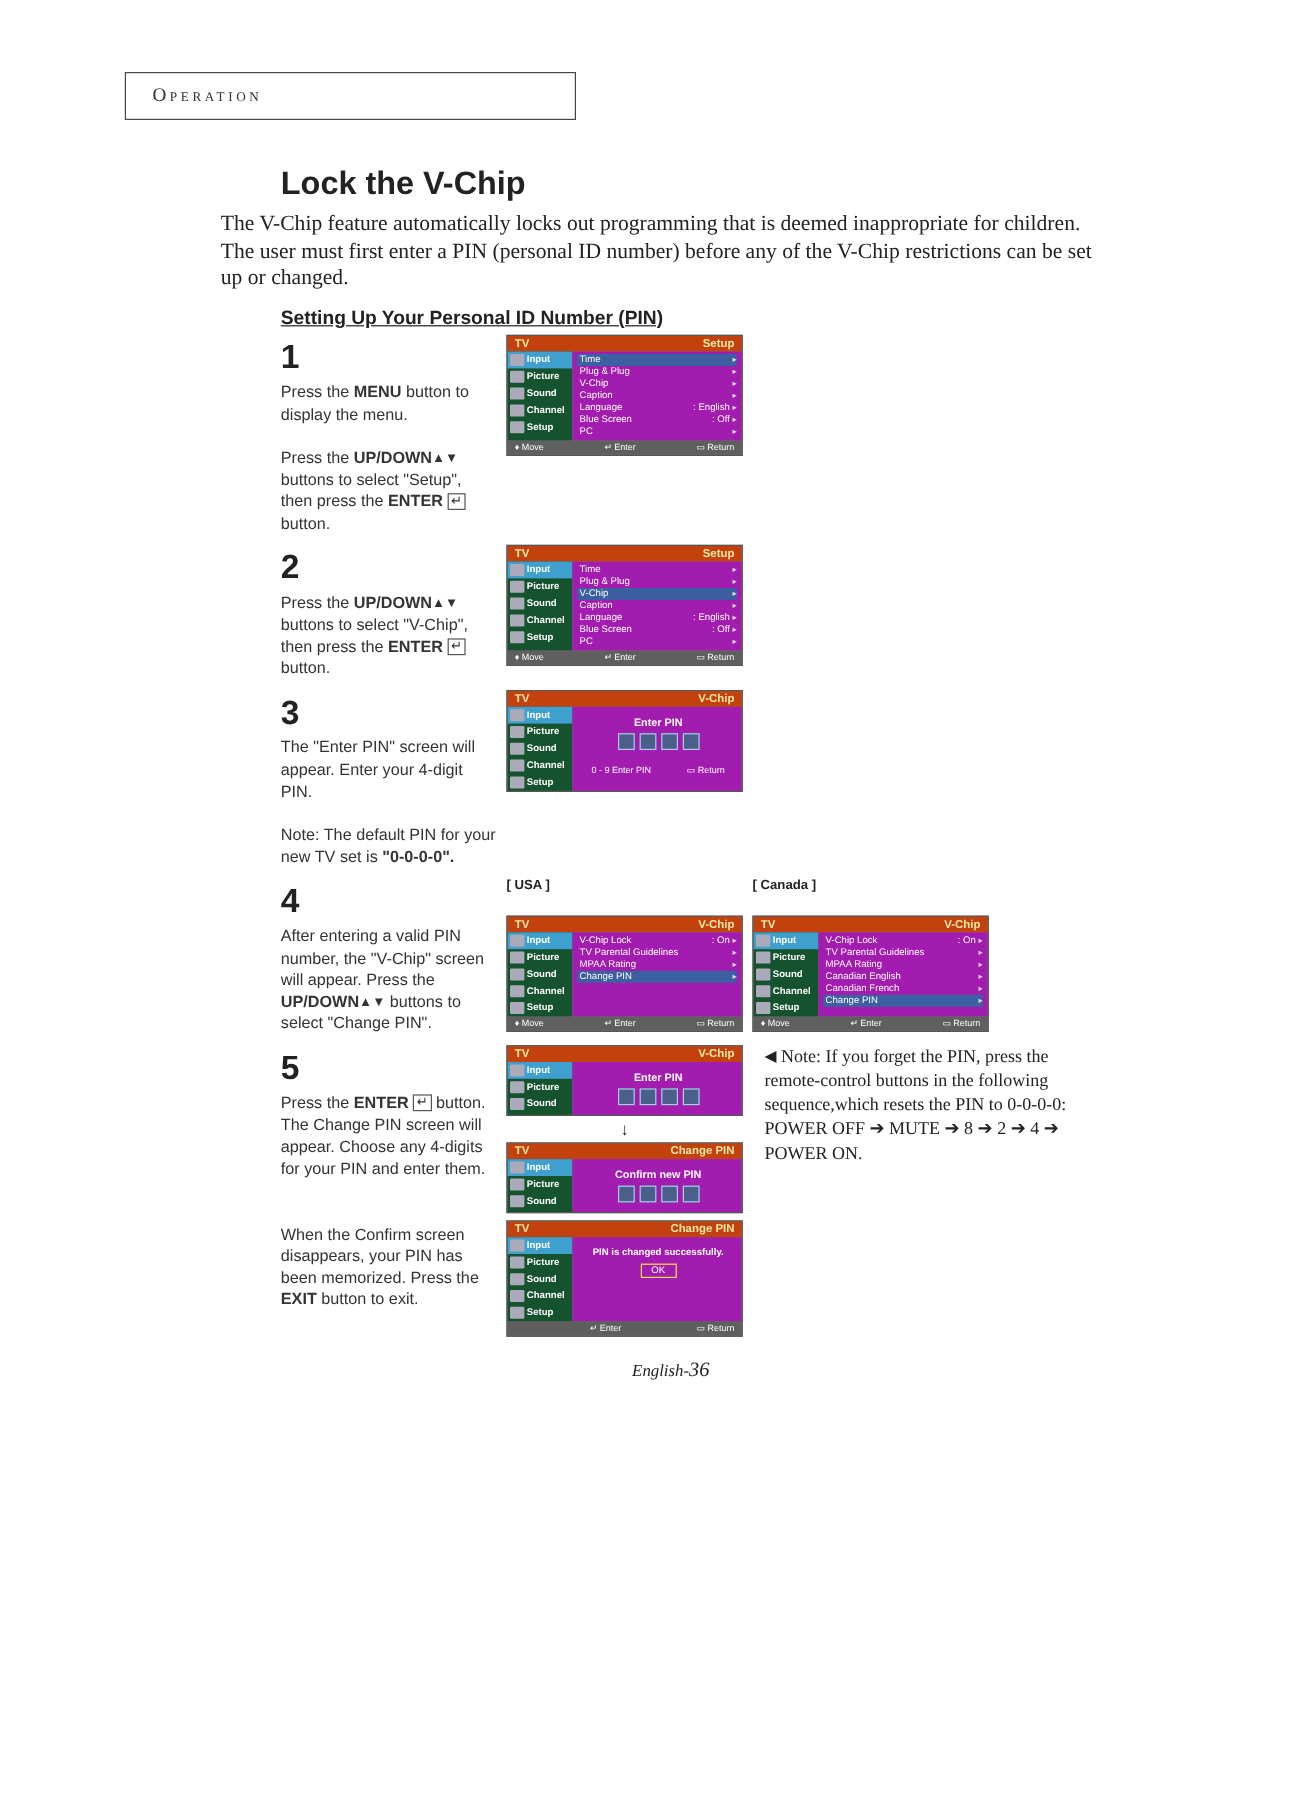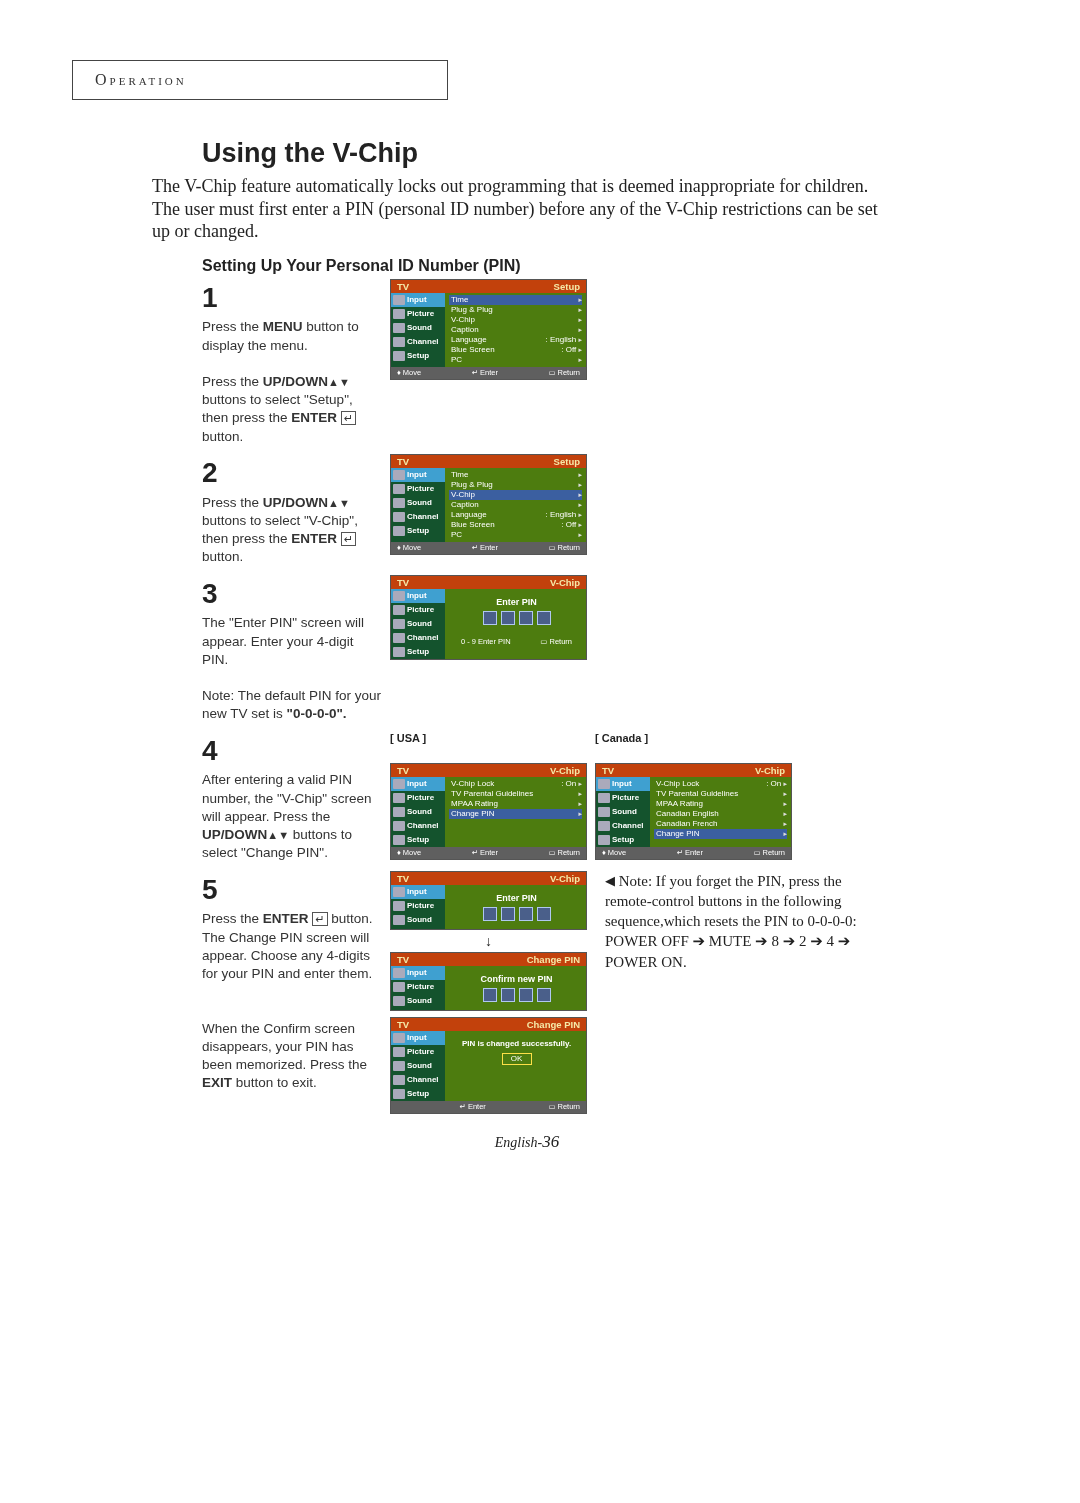"Operation" .page { left: 72px -> 104px }
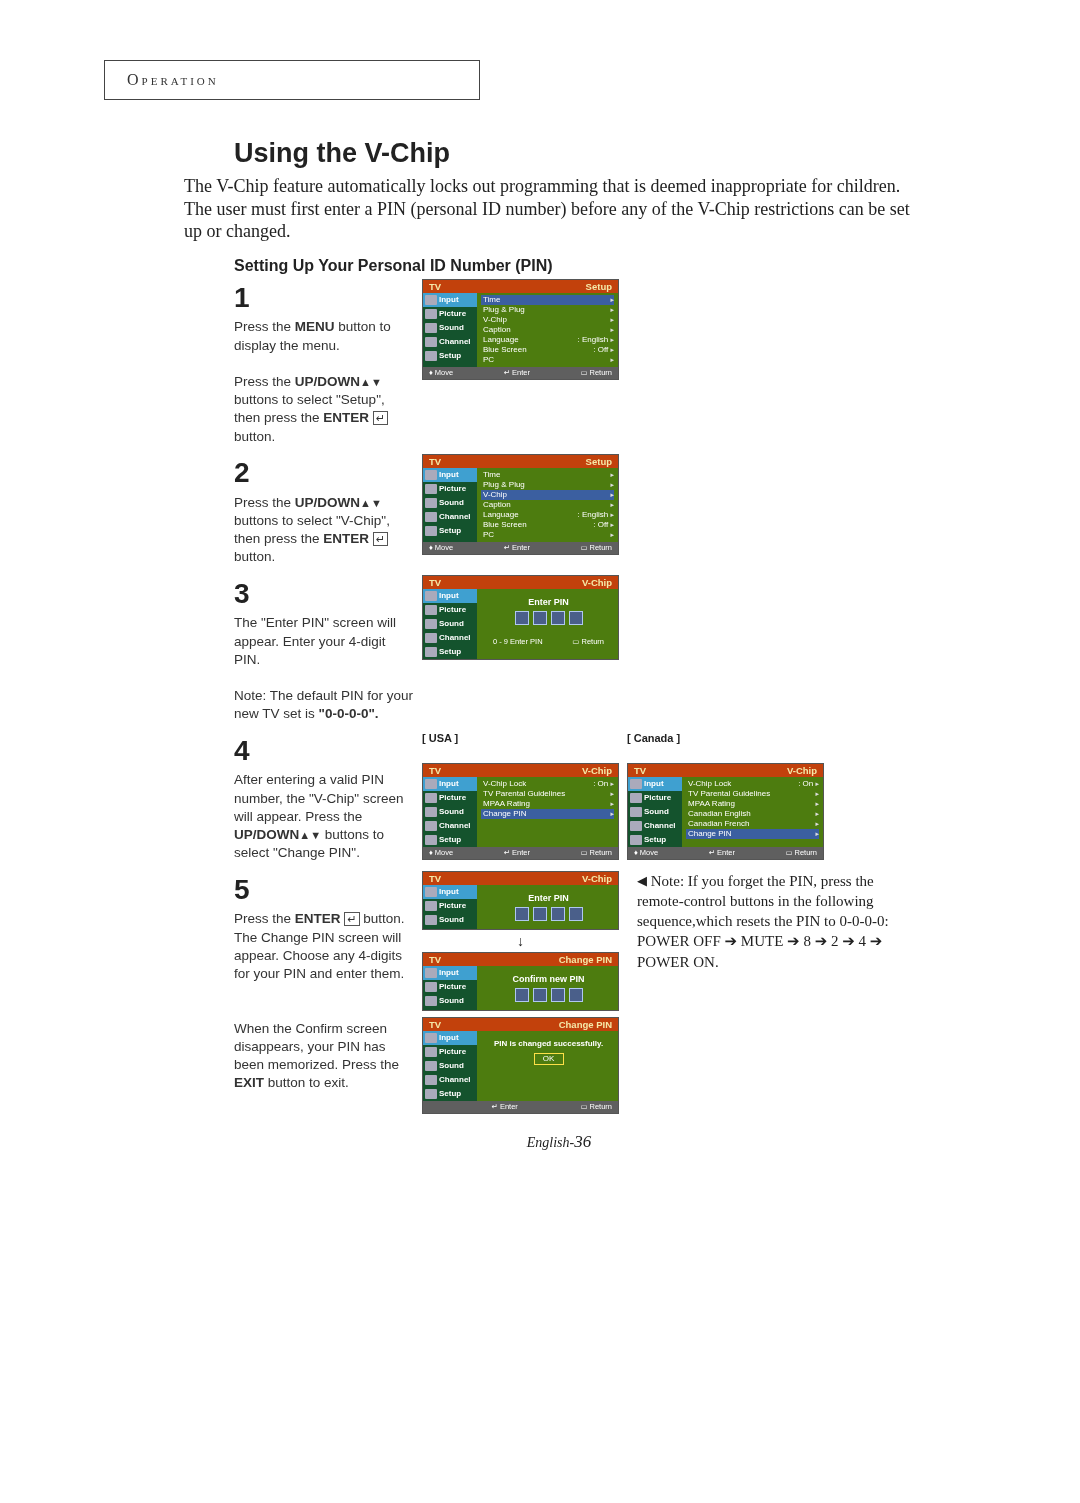"Using the V-Chip" h2.title { text: Using -> Lock }
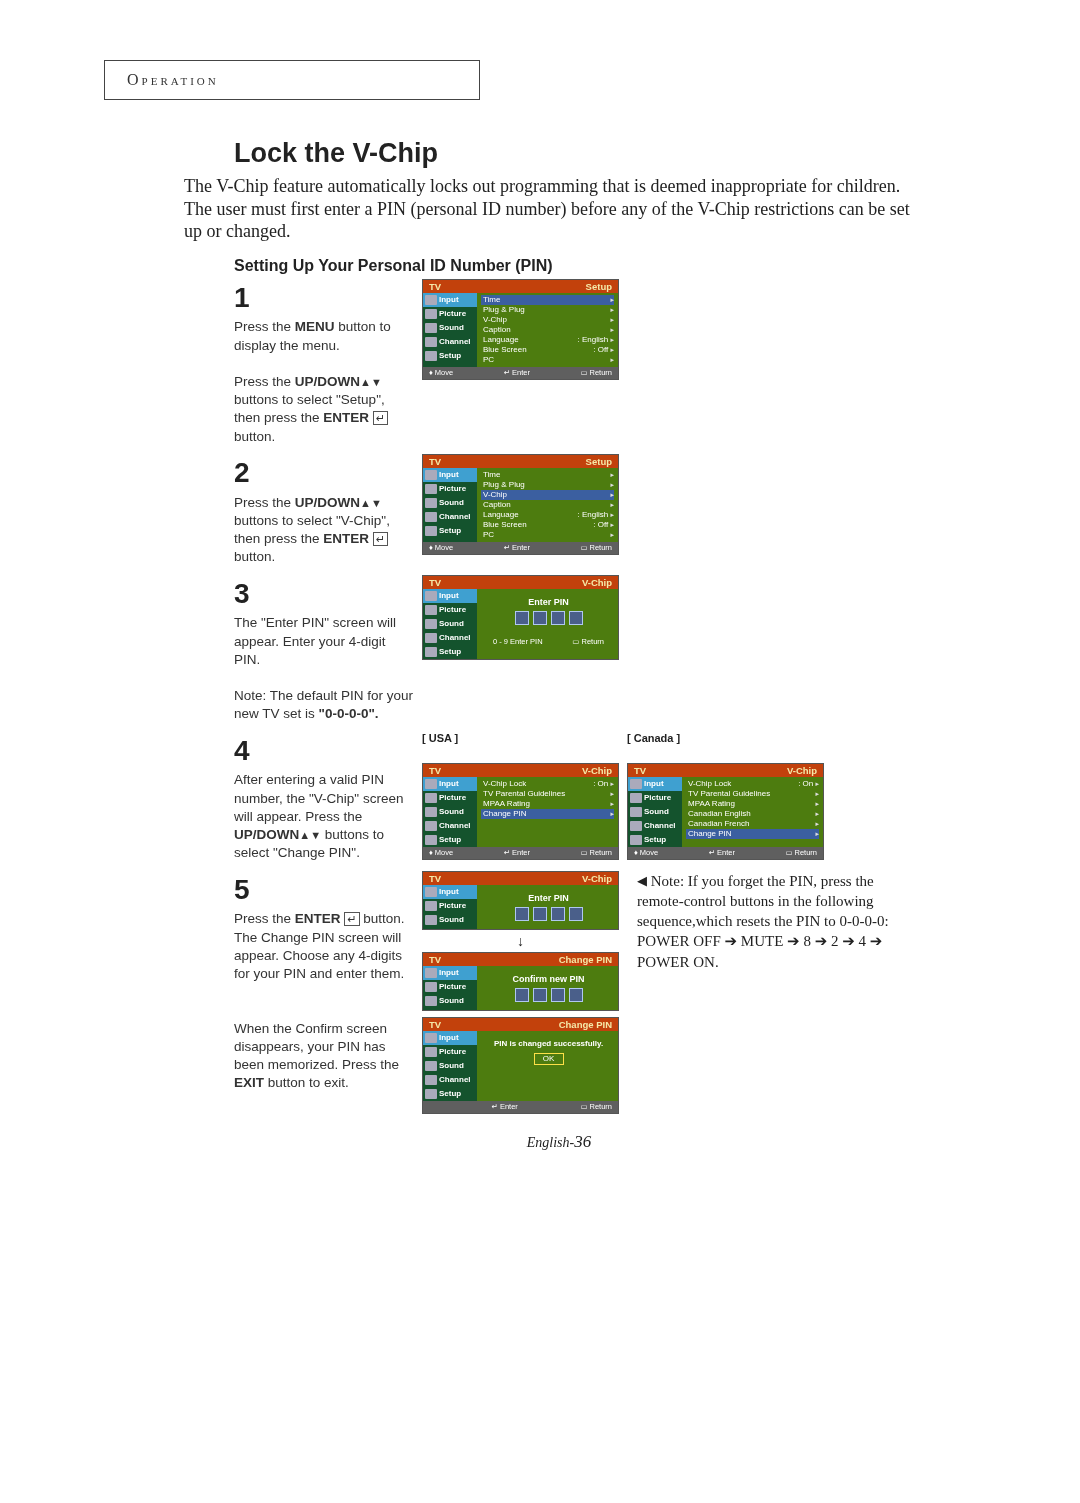"Setting Up Your Personal ID" .subhead { text-decoration: none -> underline }
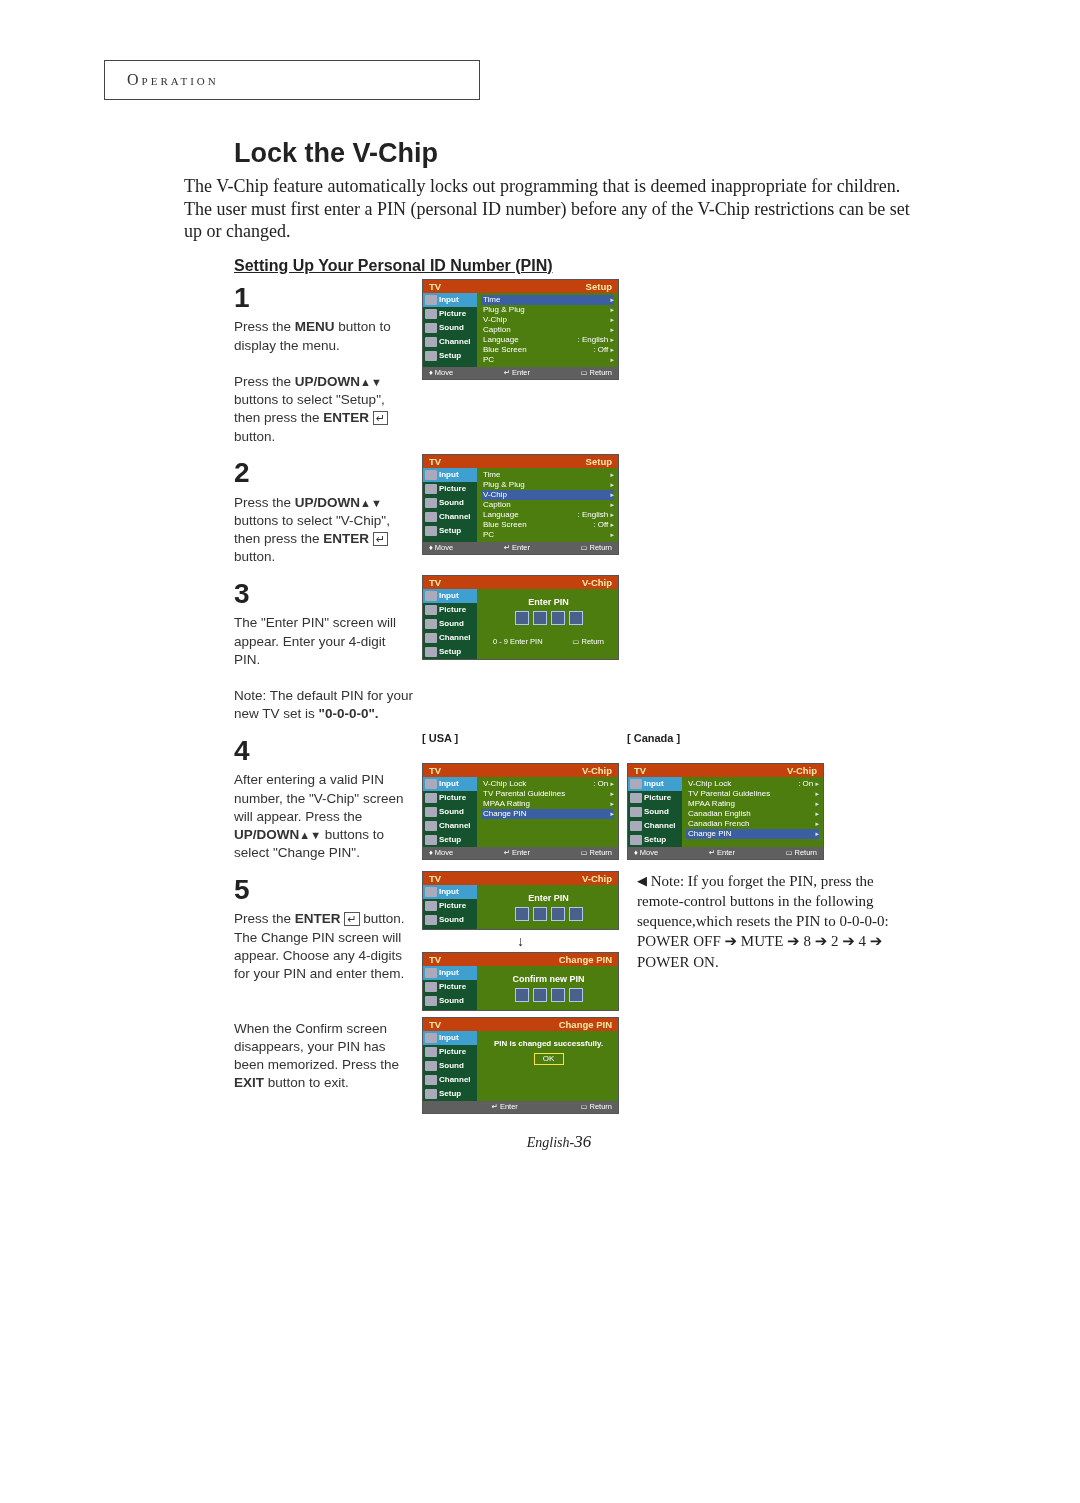"Time" .tv-main { background: #4d7c0f -> #a21caf }
